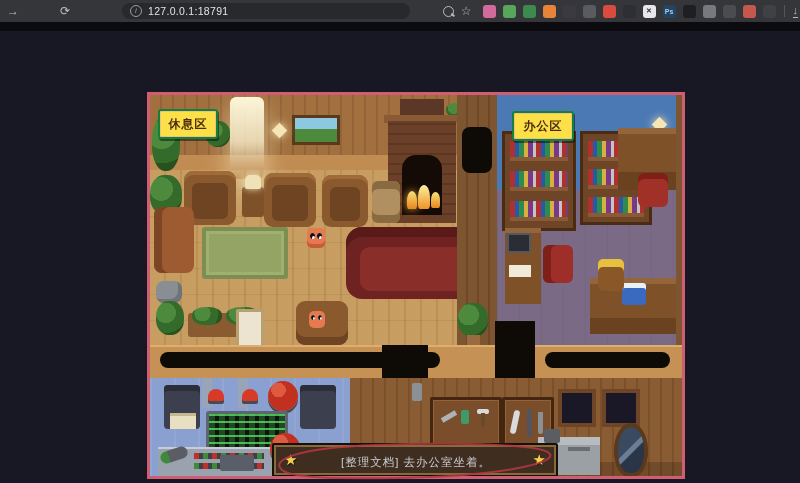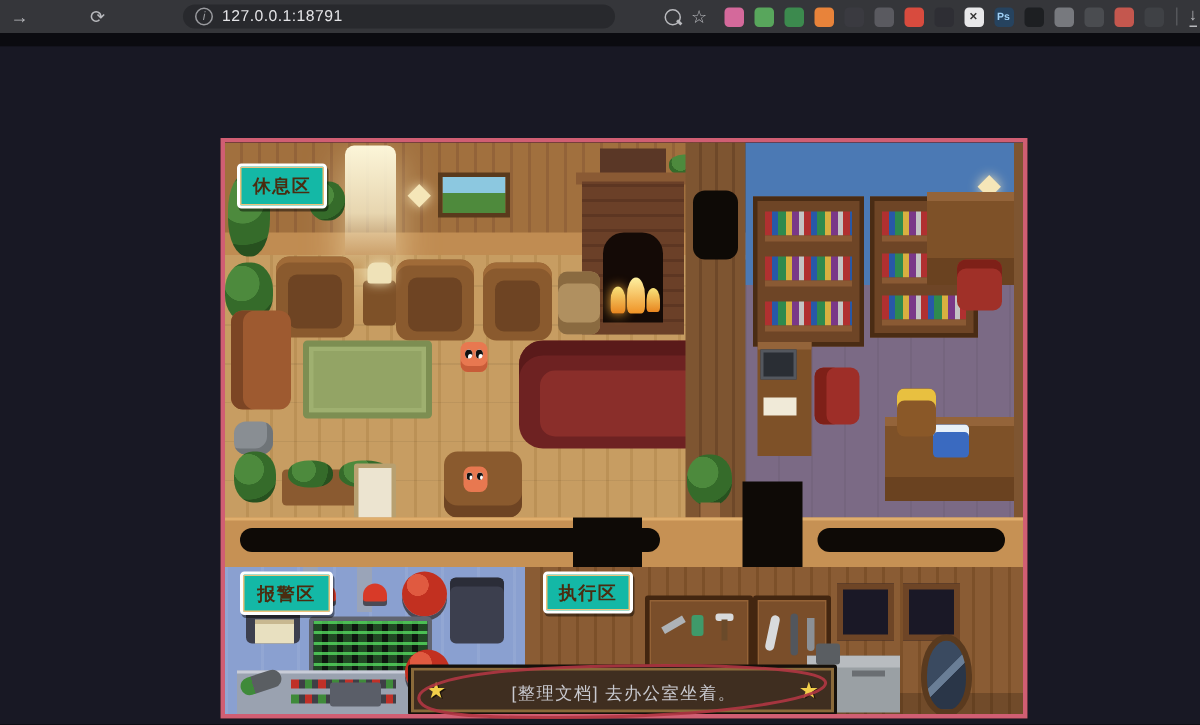"休息区" .sign { background: #14b8a6 -> #fde047; border: 2px solid #ffffff -> 2px solid #15803d }
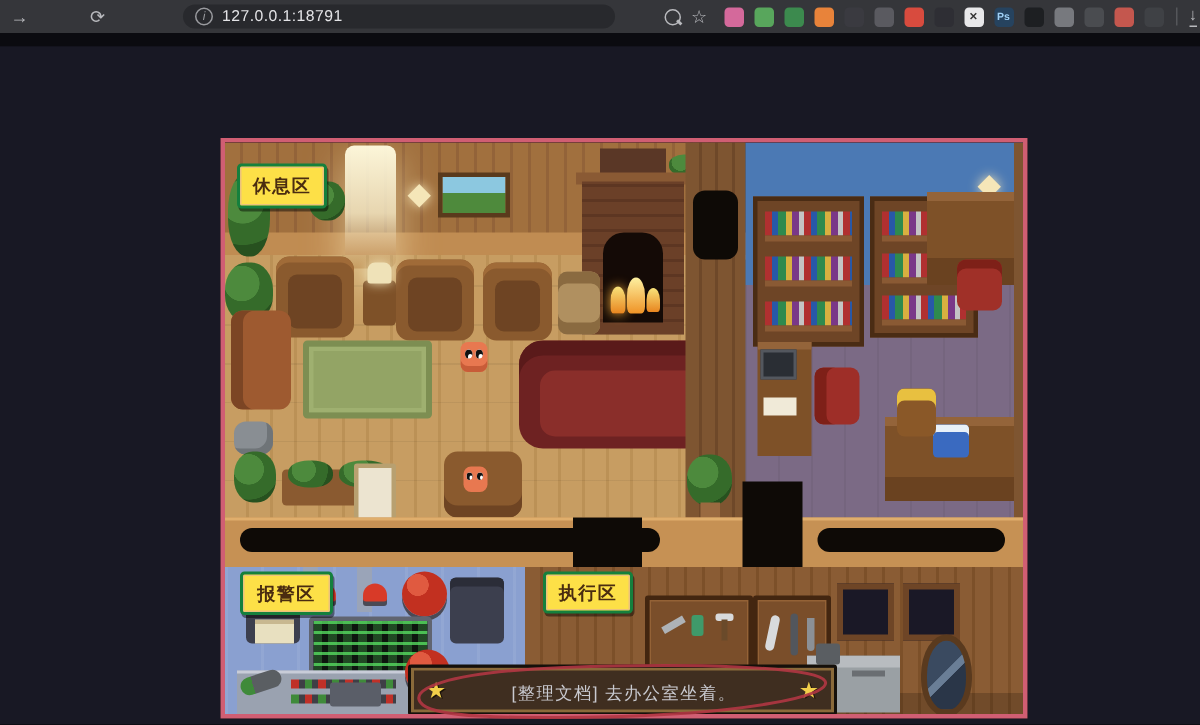"办公区" div.abs { html: none -> <div>办公区</div> }
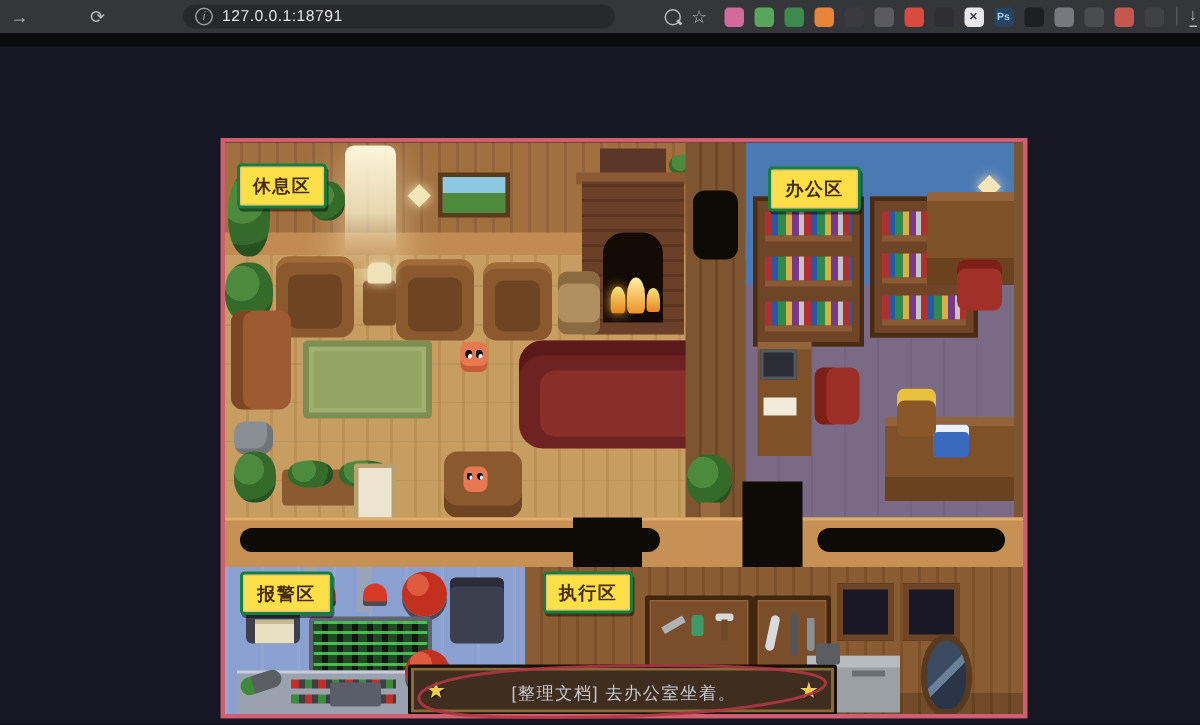"报警区" div.abs { html: <div>报警区</div> -> none }
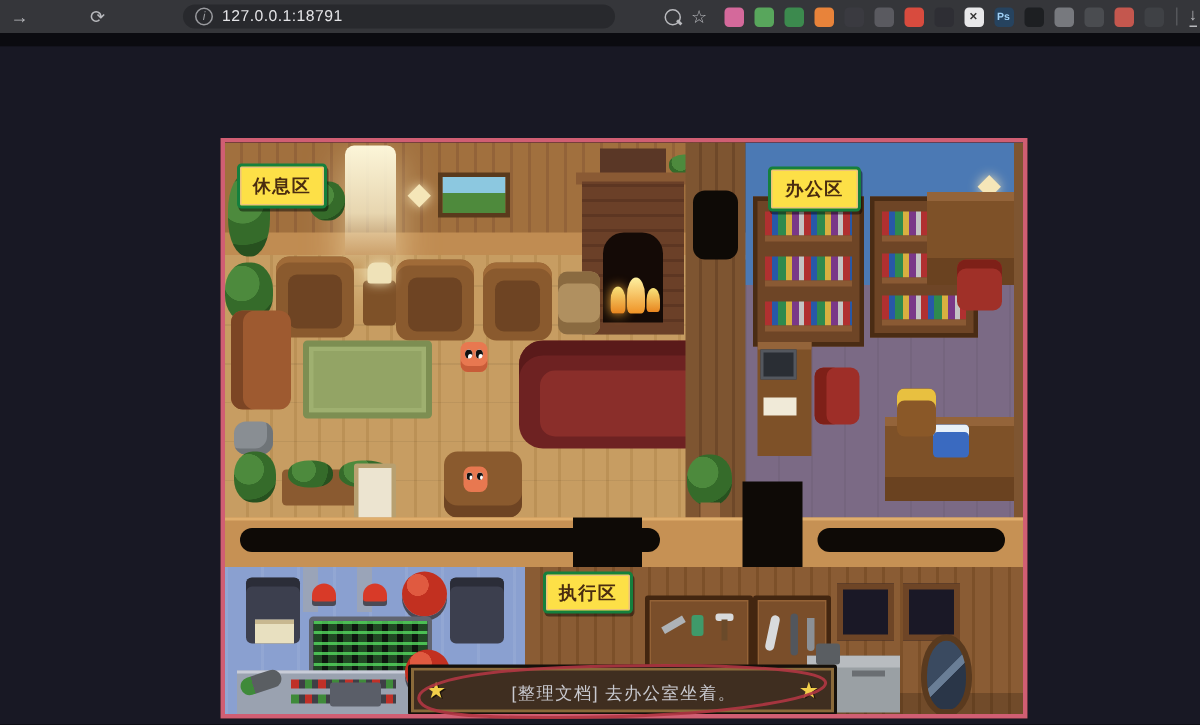"执行区" div.abs { html: <div>执行区</div> -> none }
